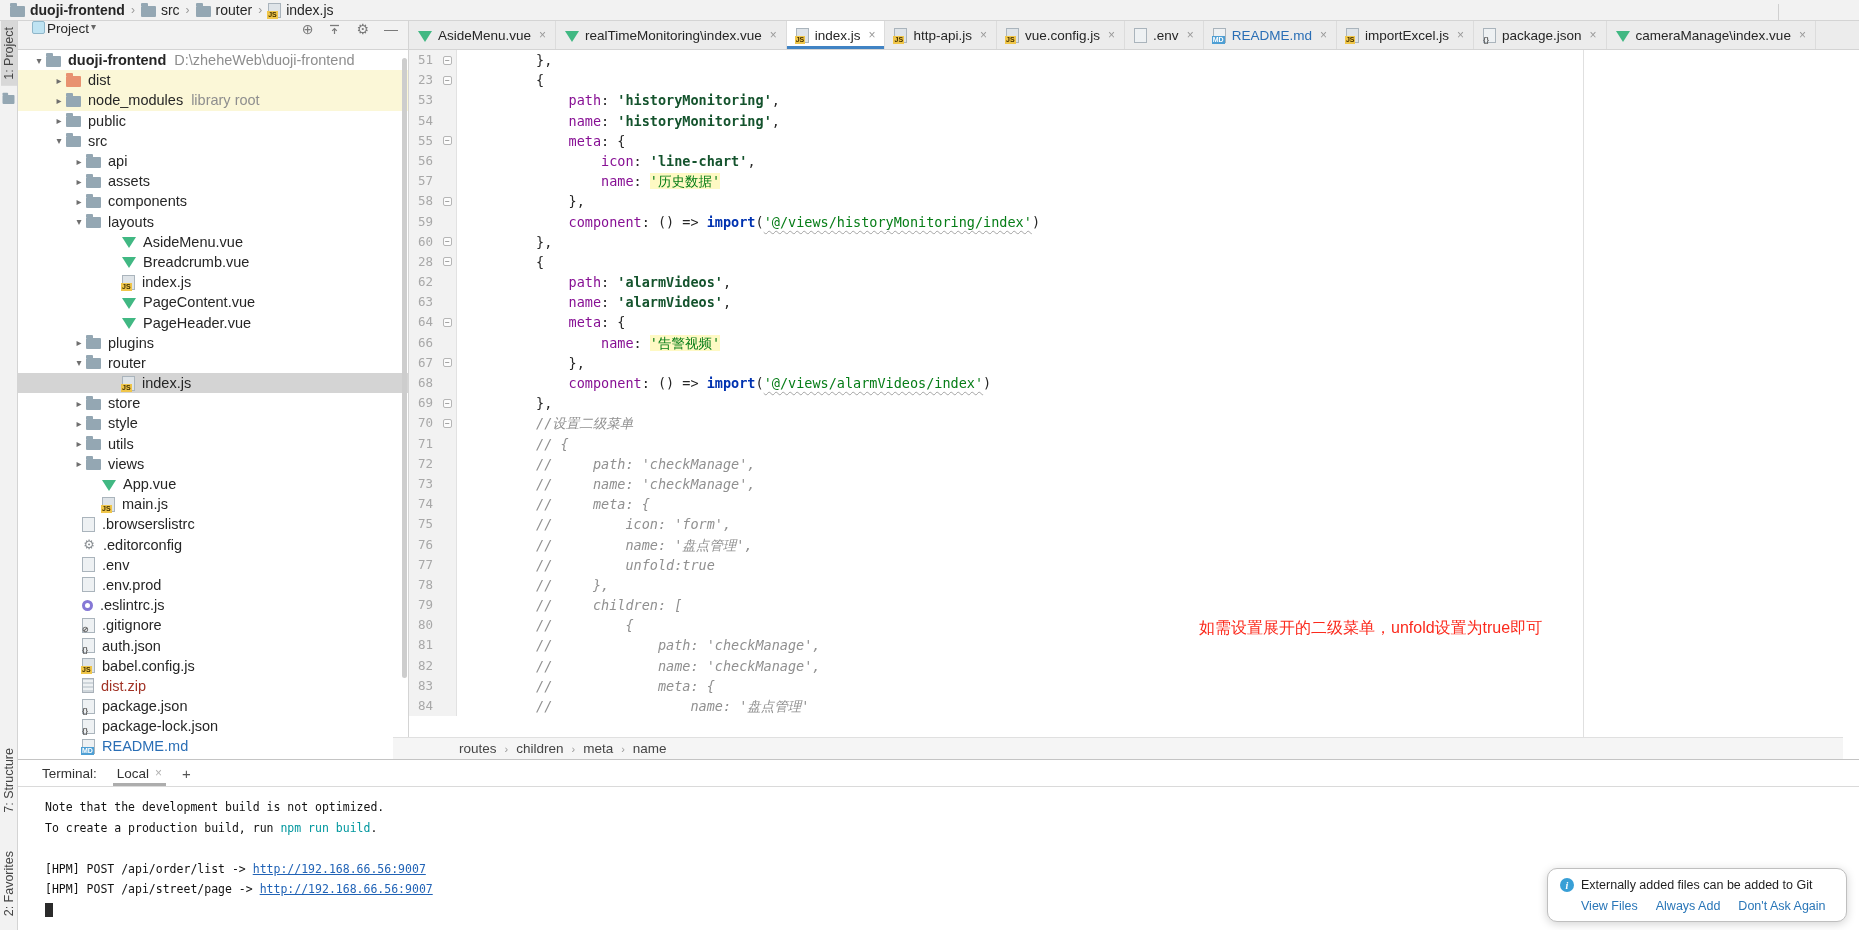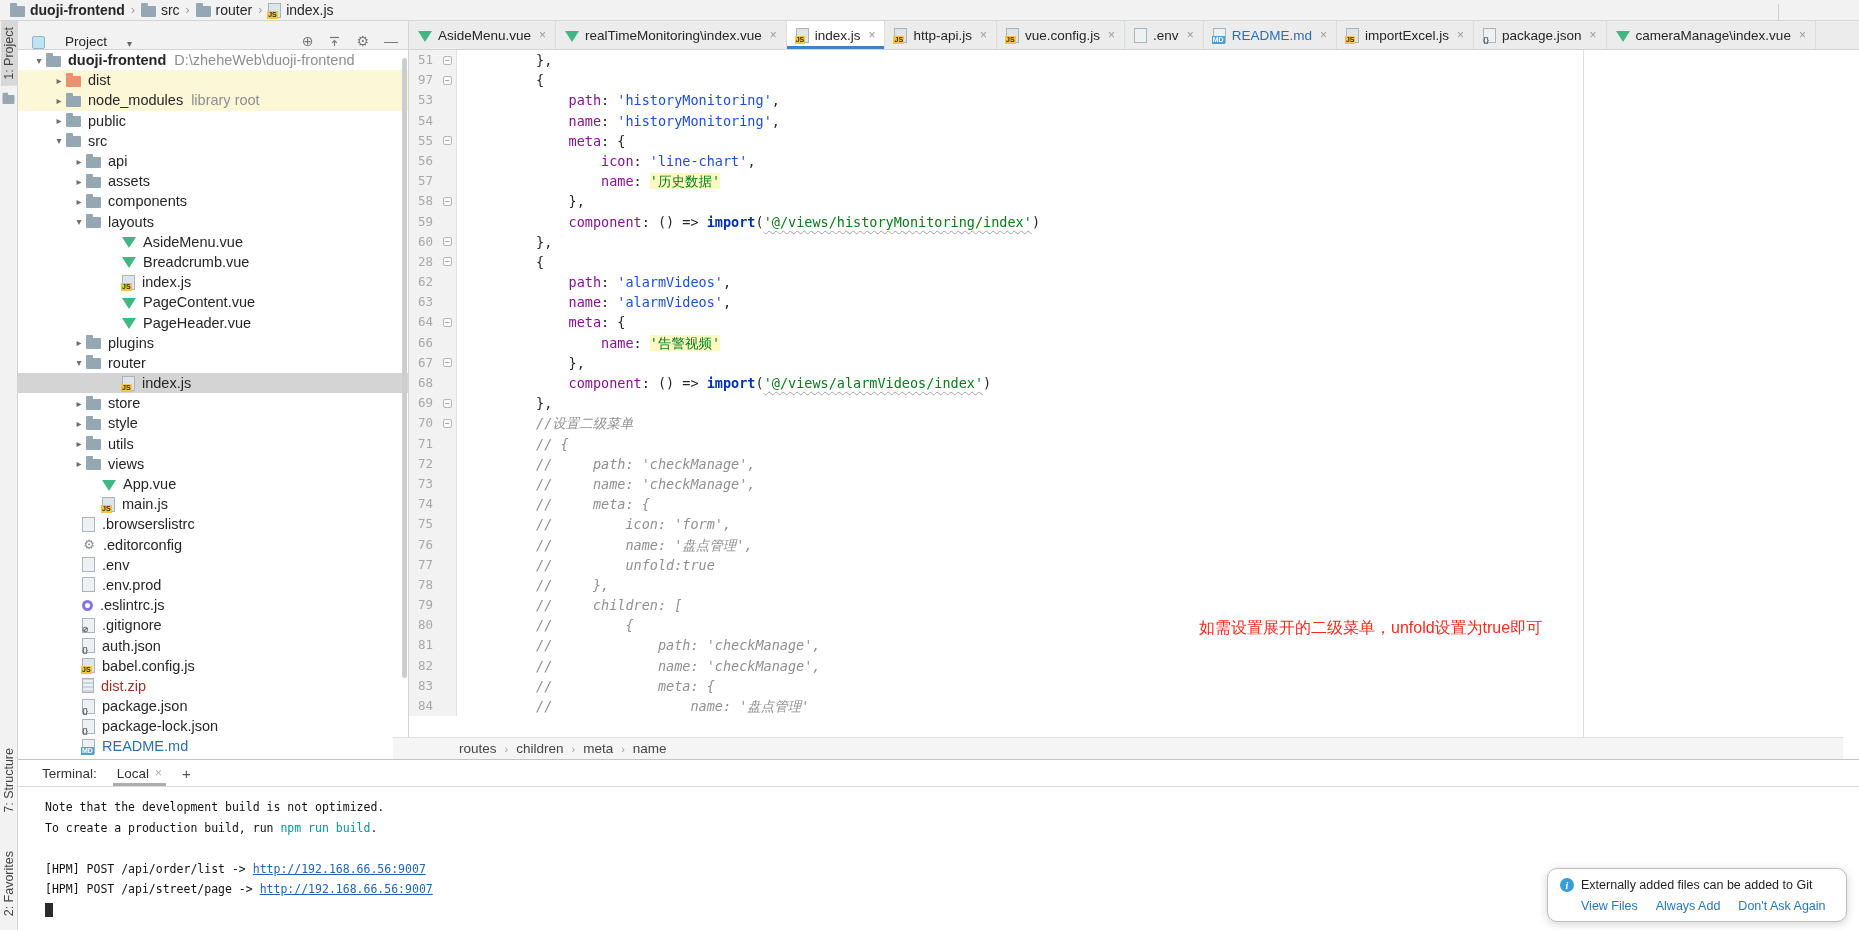"Project" .panelhdr { align-items: flex-end -> flex-start; gap: 20px -> 2px }
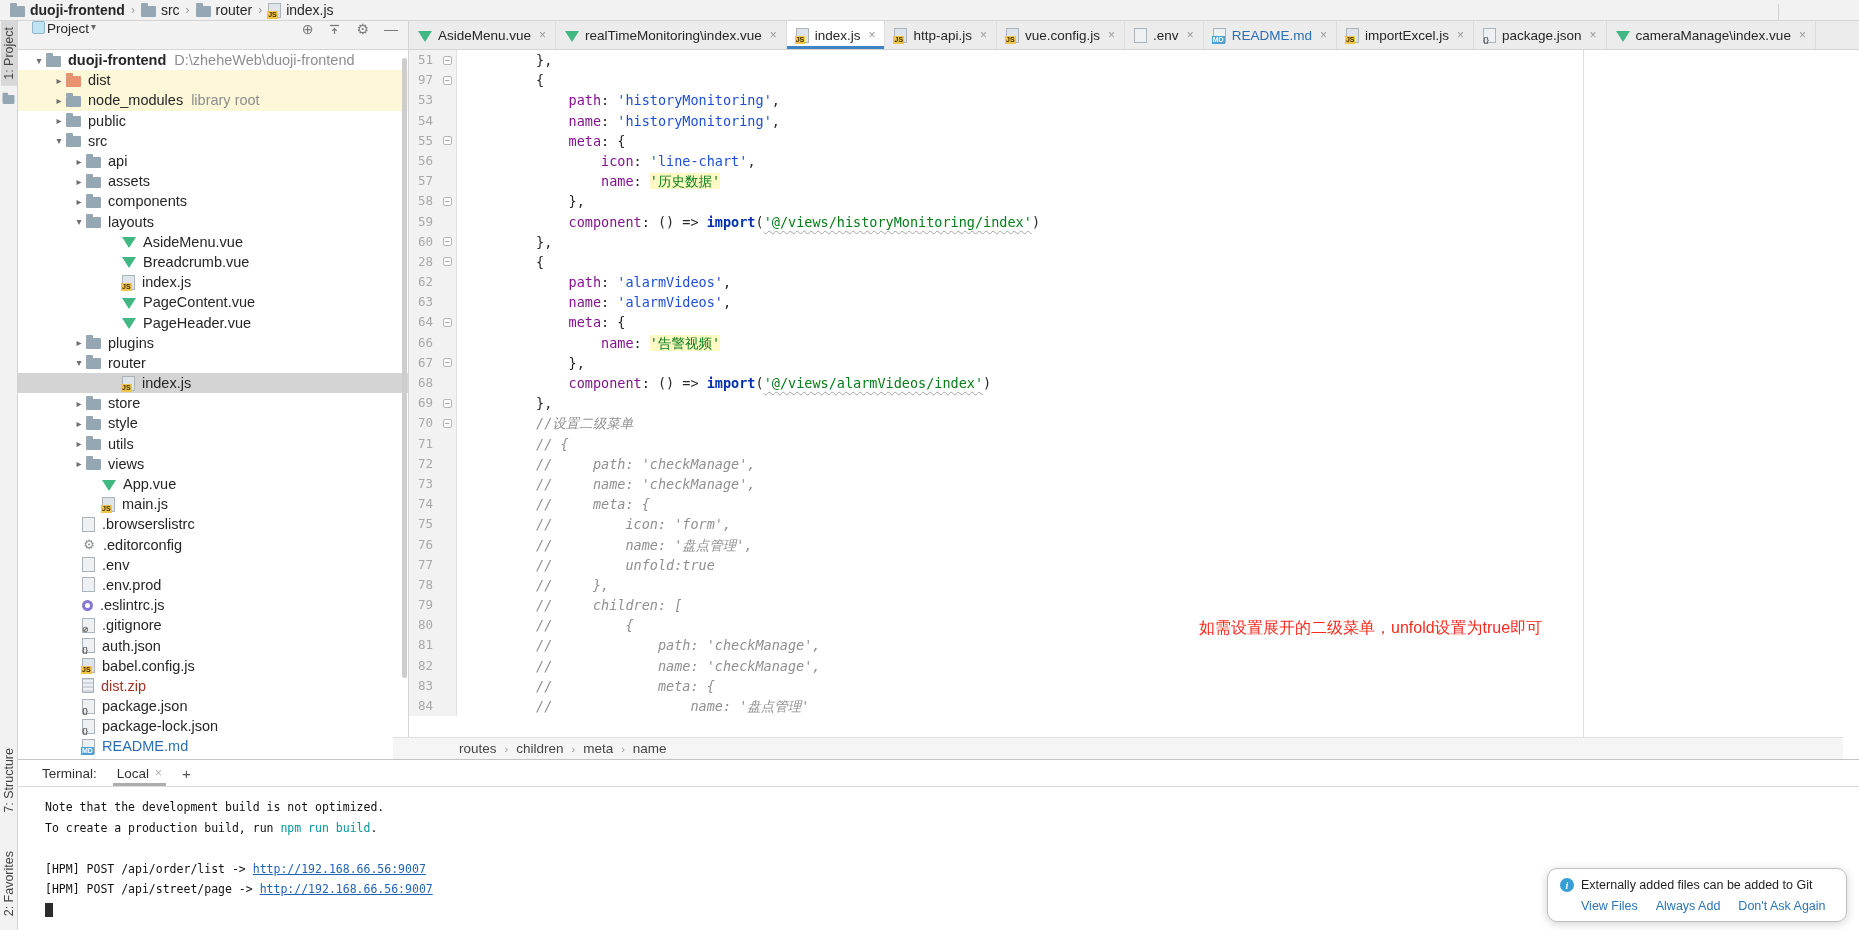"97" span.cd-num { text: 97 -> 23 }
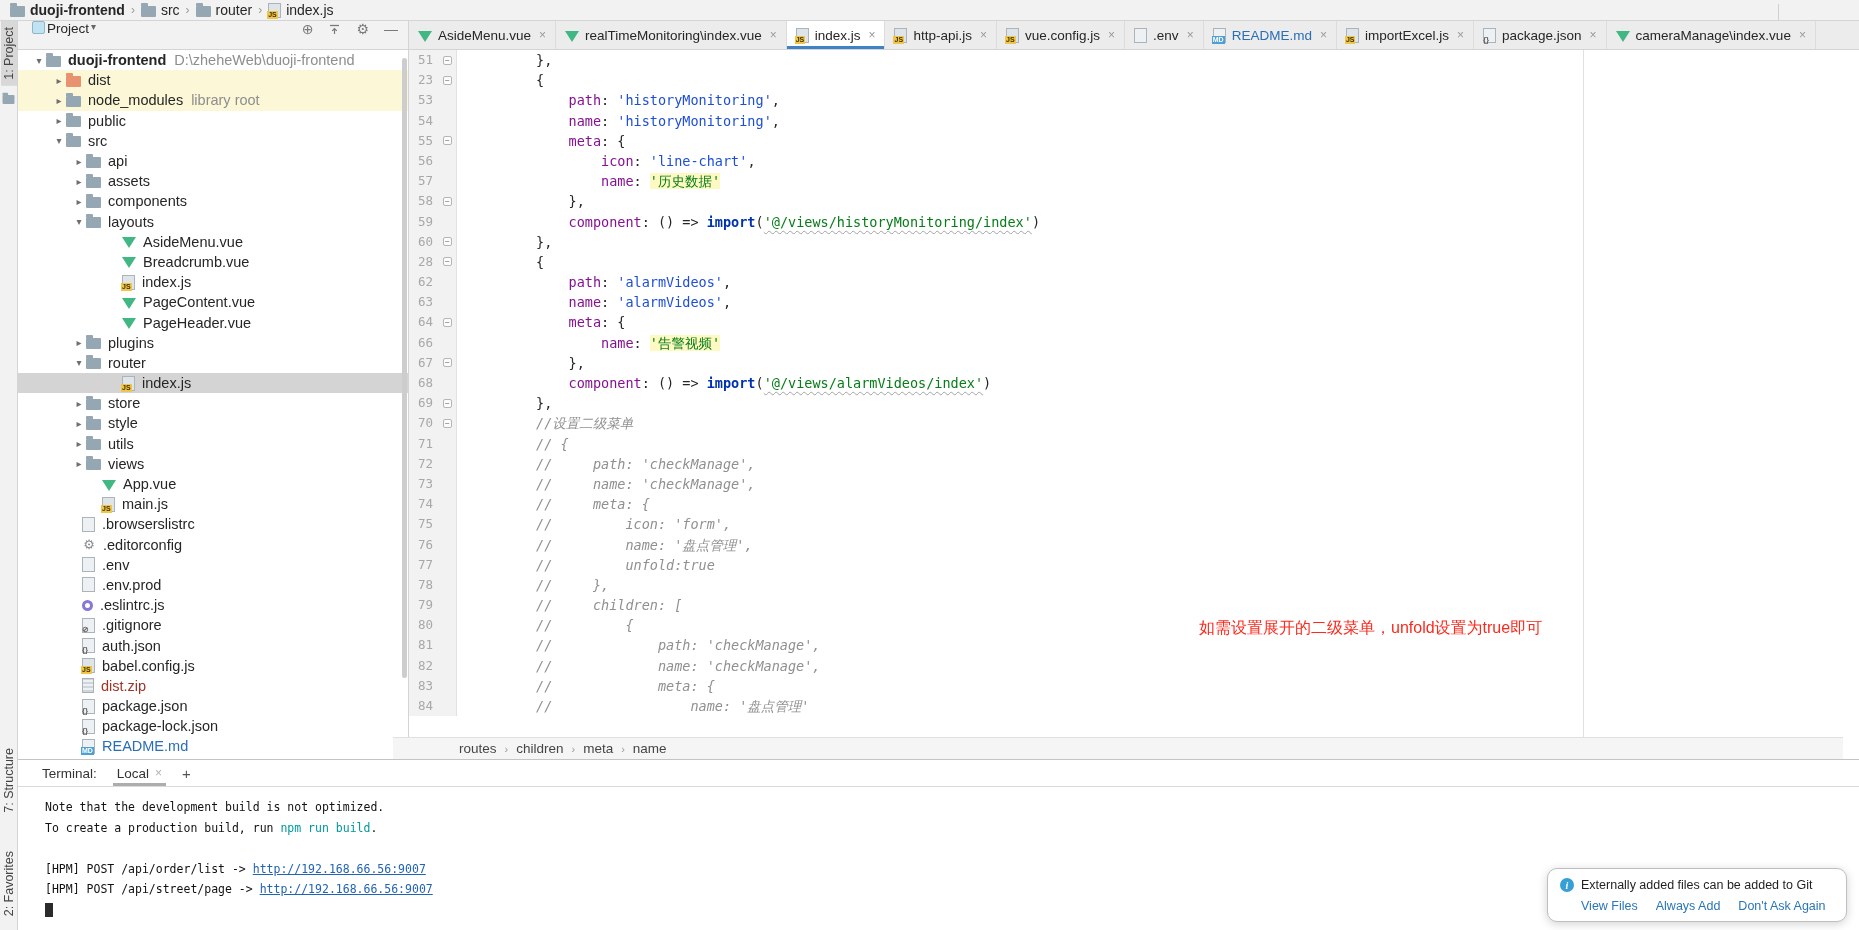"'historyMonitoring'" .cd-s { color: #1d4ed8 -> #14532d; font-weight: none -> bold }
